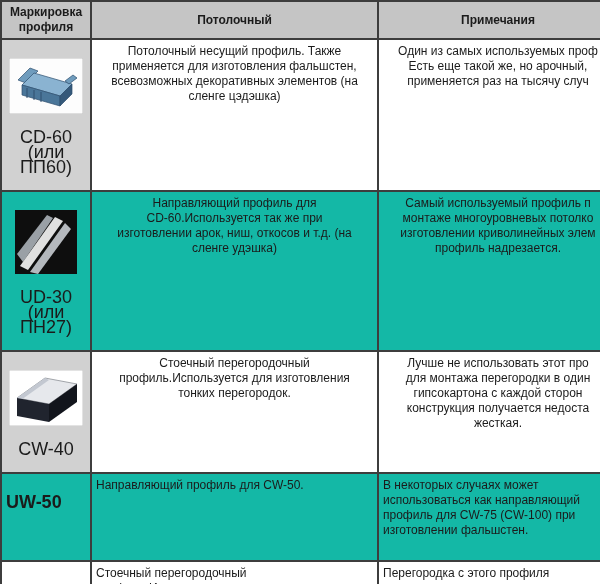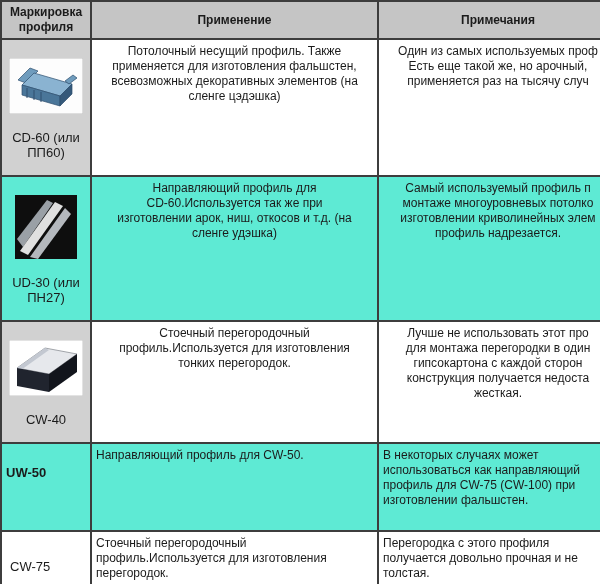"Применение" th { text: Применение -> Потолочный }
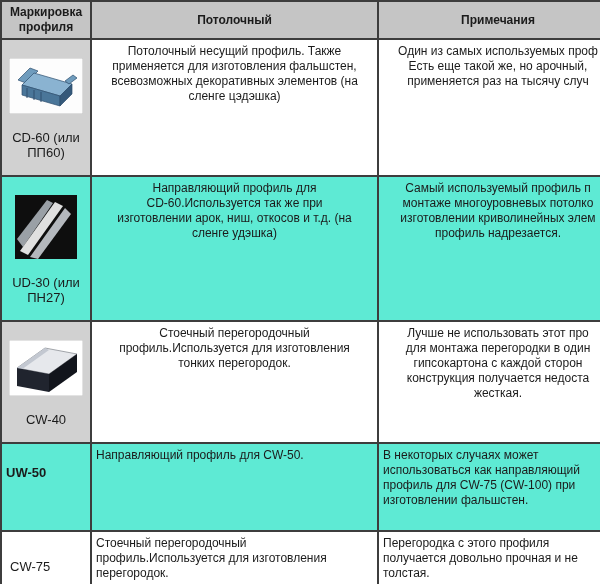"CD-60 (или" .mk-label { font-size: 13px -> 18px }
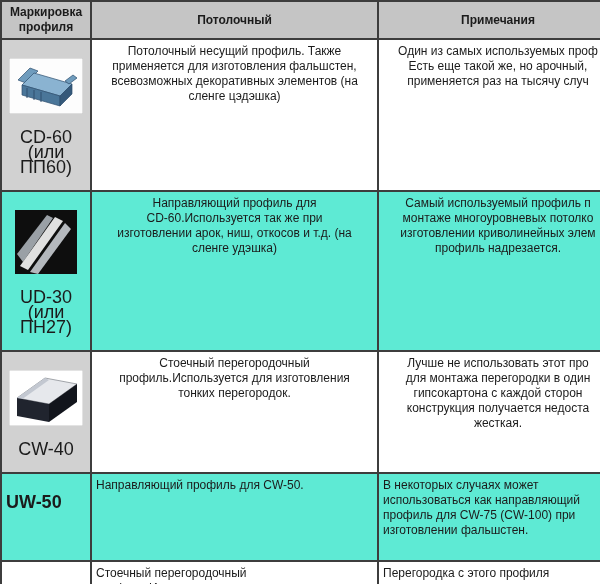"Направляющий профиль для" tr.zebra td { background: #5eead4 -> #14b8a6 }
